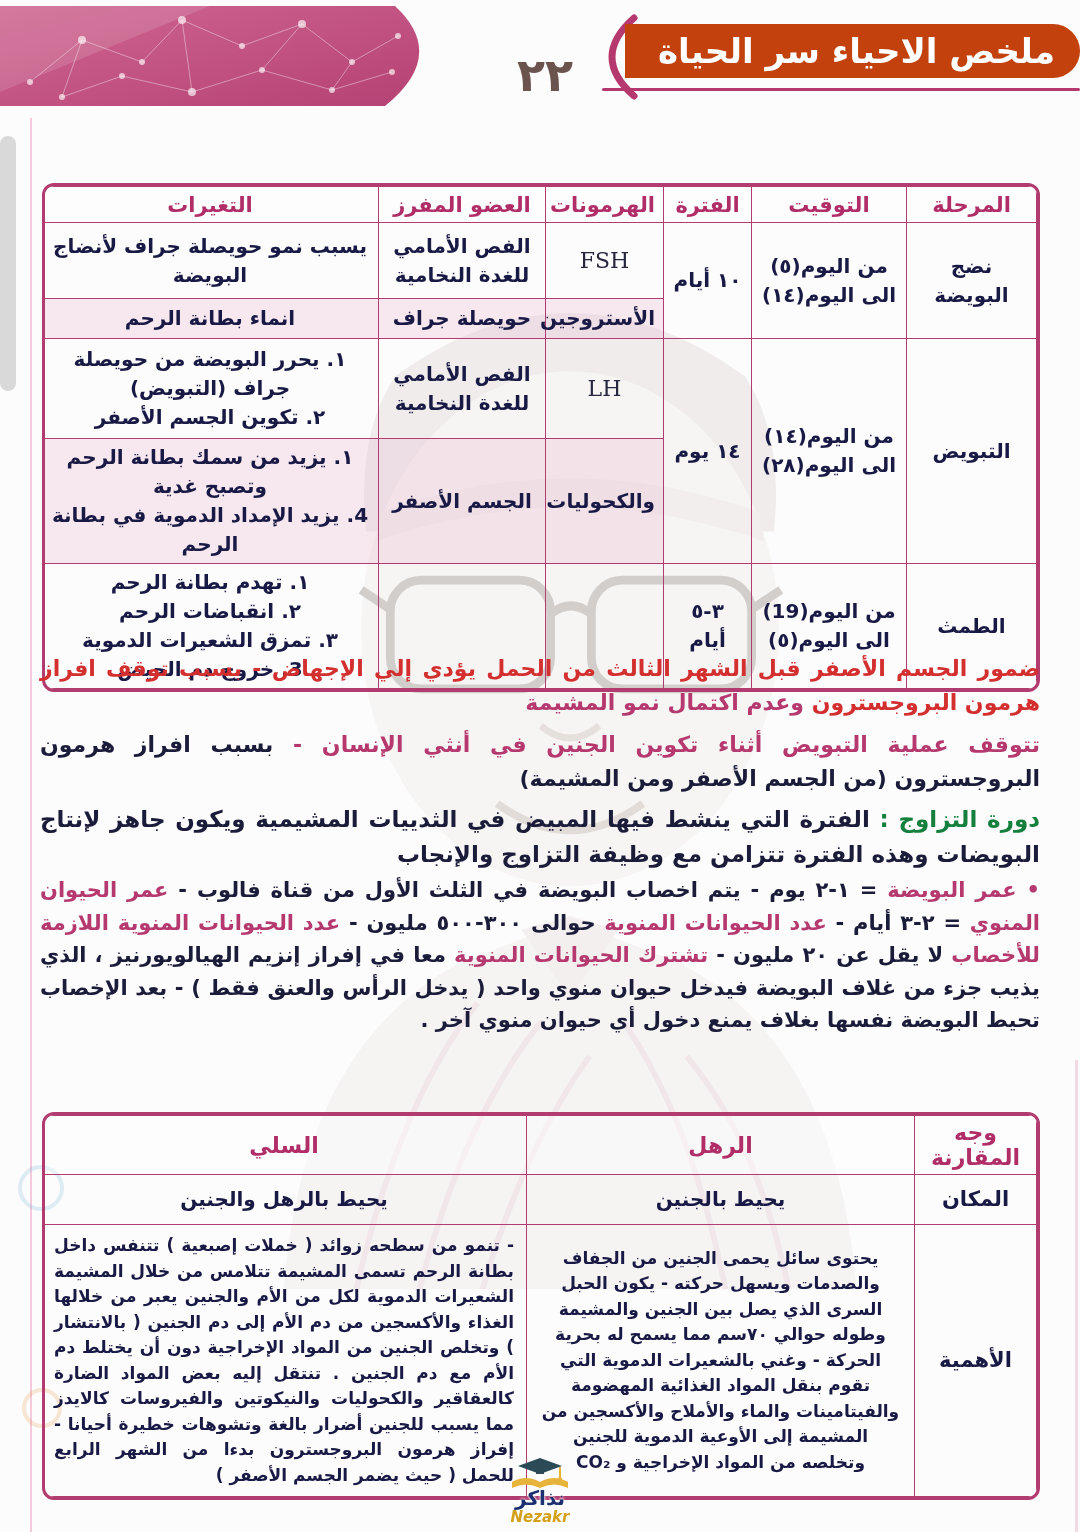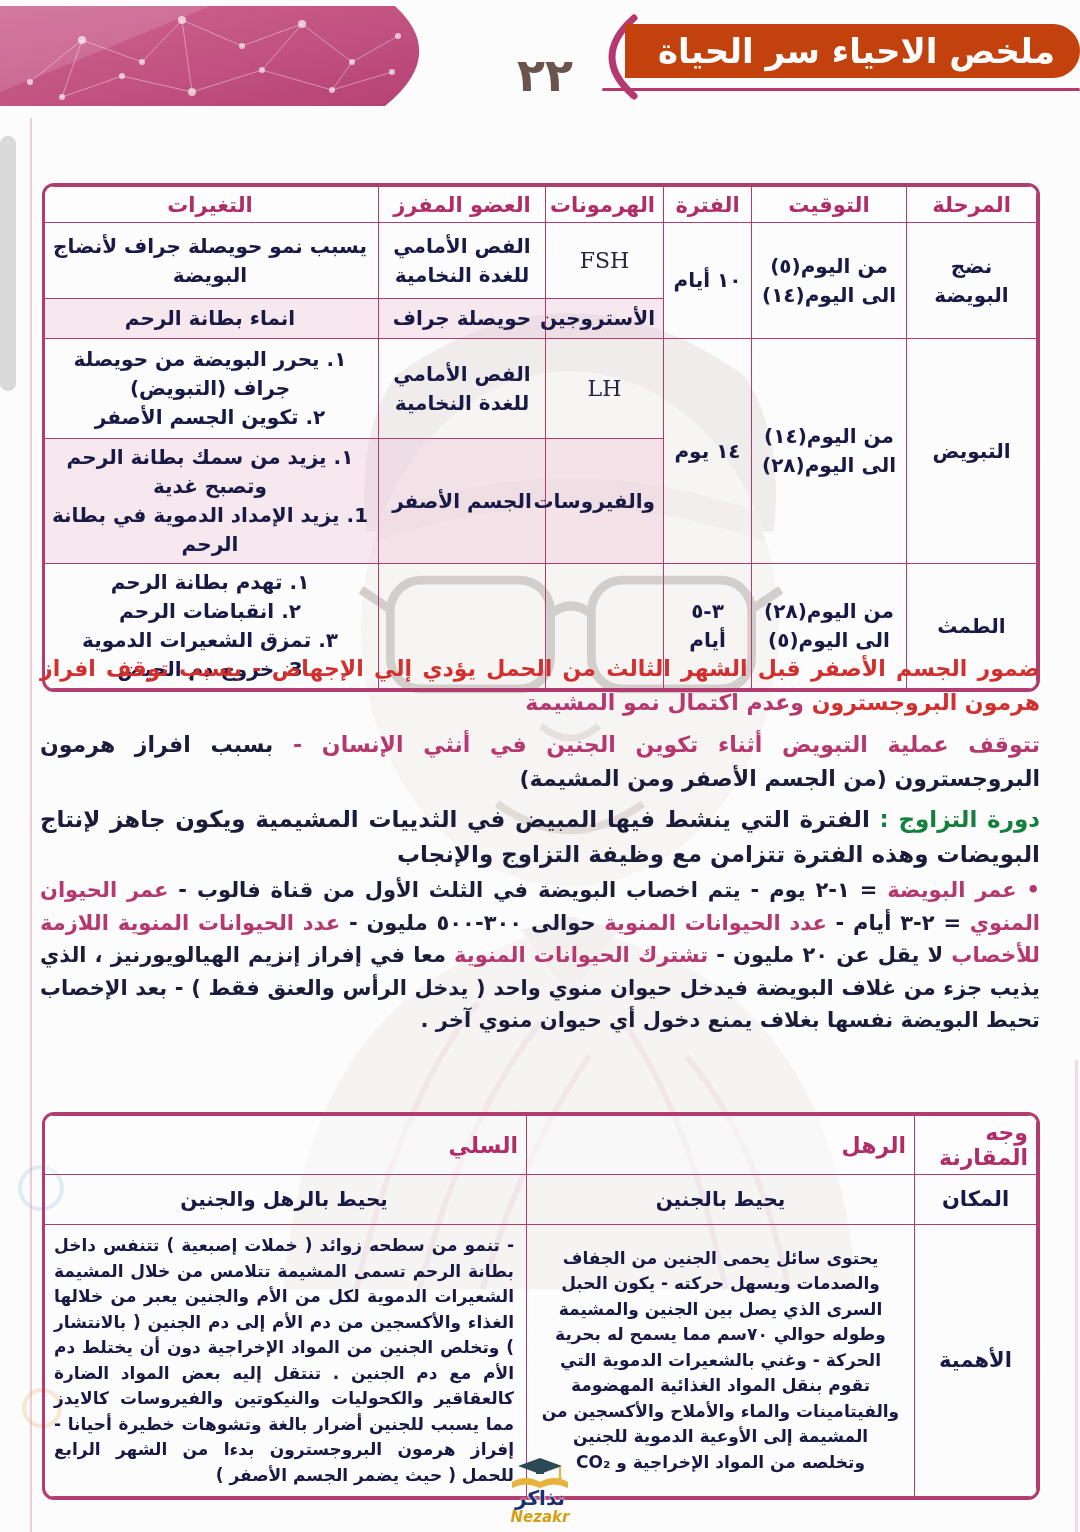"١. يزيد من سمك بطانة" td.prelined { text: 1 -> 4 }
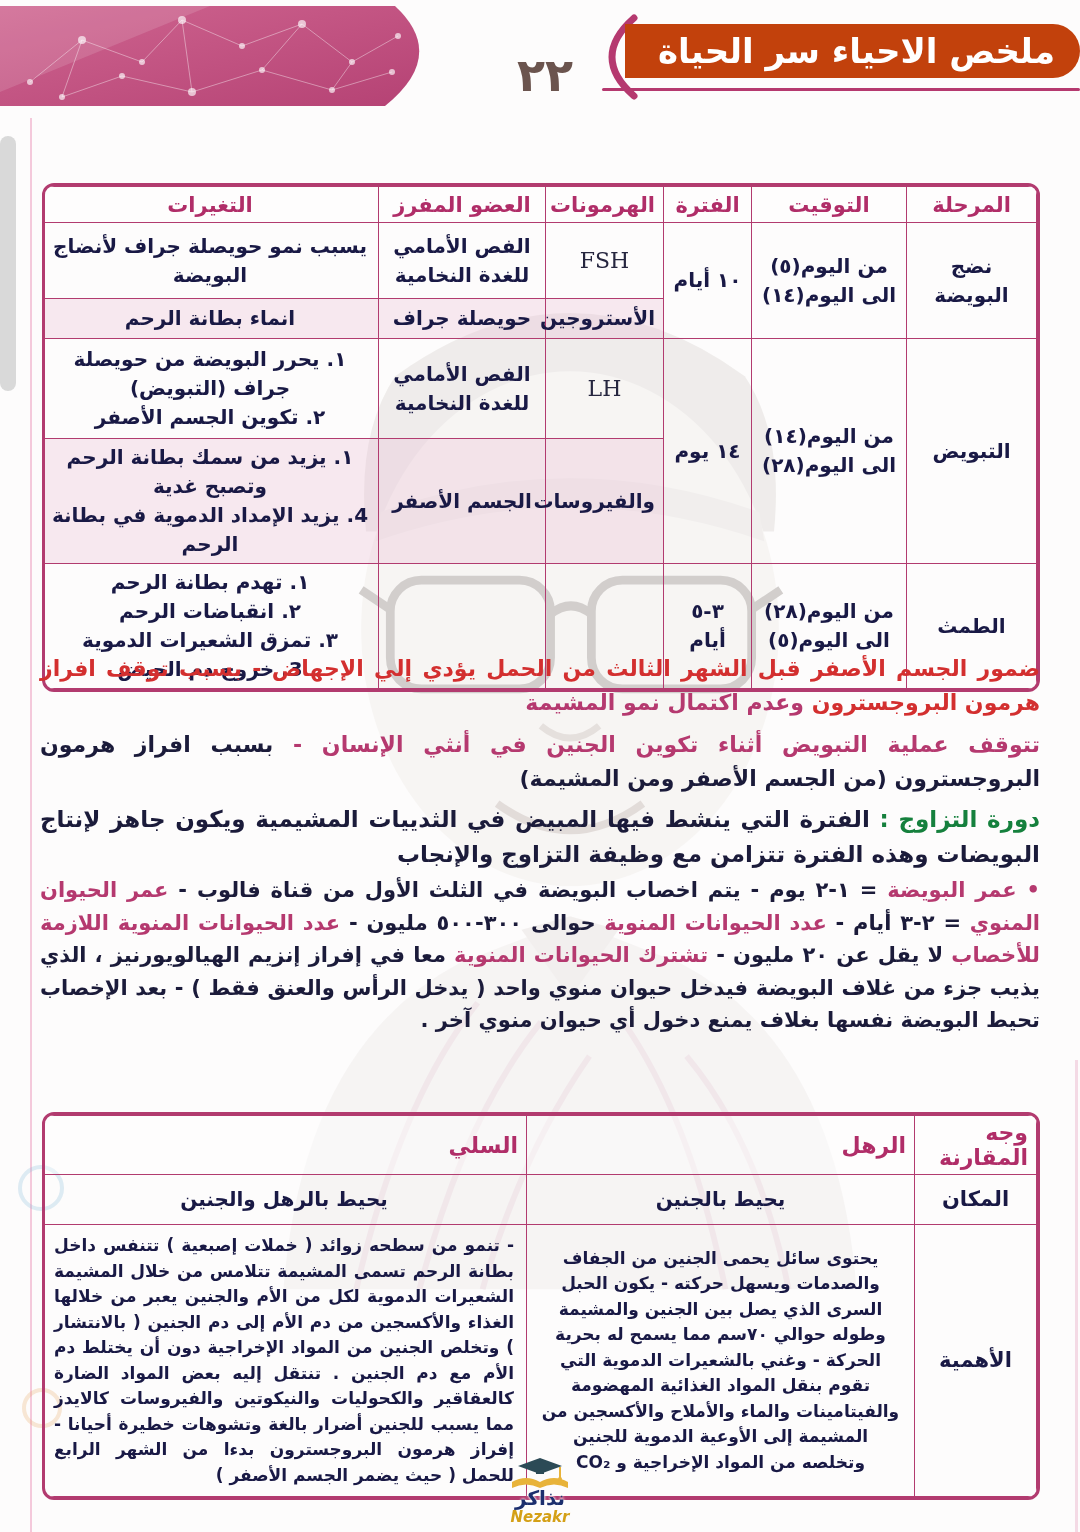"والفيروسات" td { text: والفيروسات -> والكحوليات }
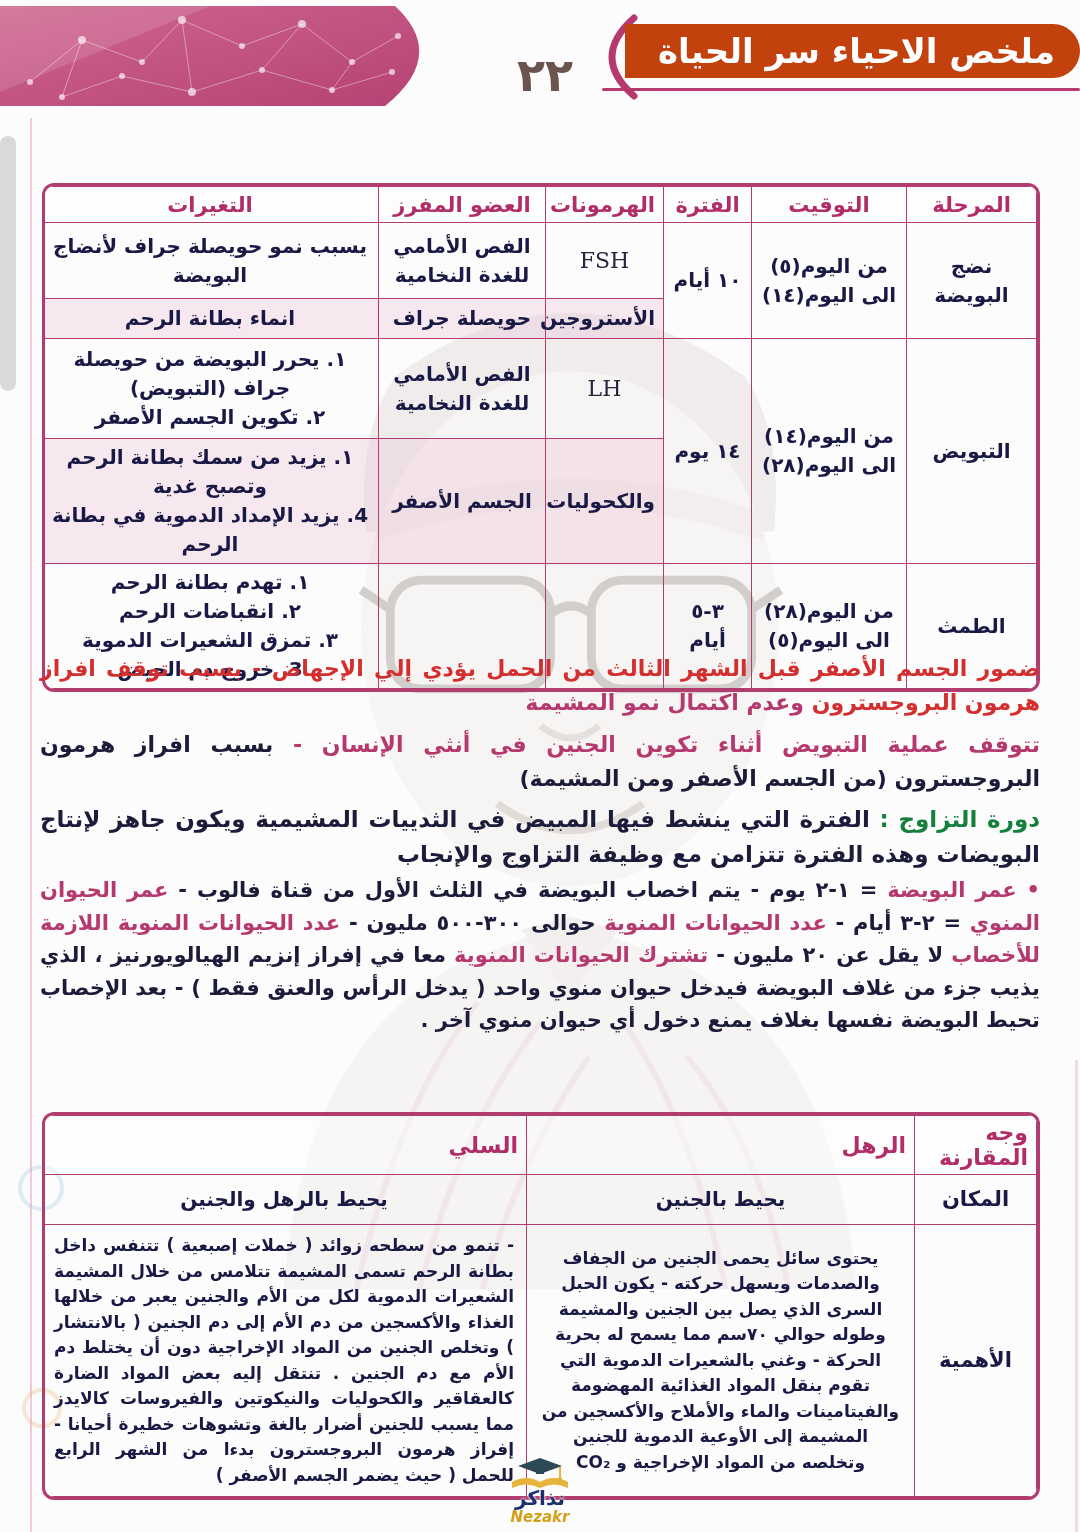"من اليوم(٢٨) الى اليوم(٥)" td { text: ٢٨ -> 19 }
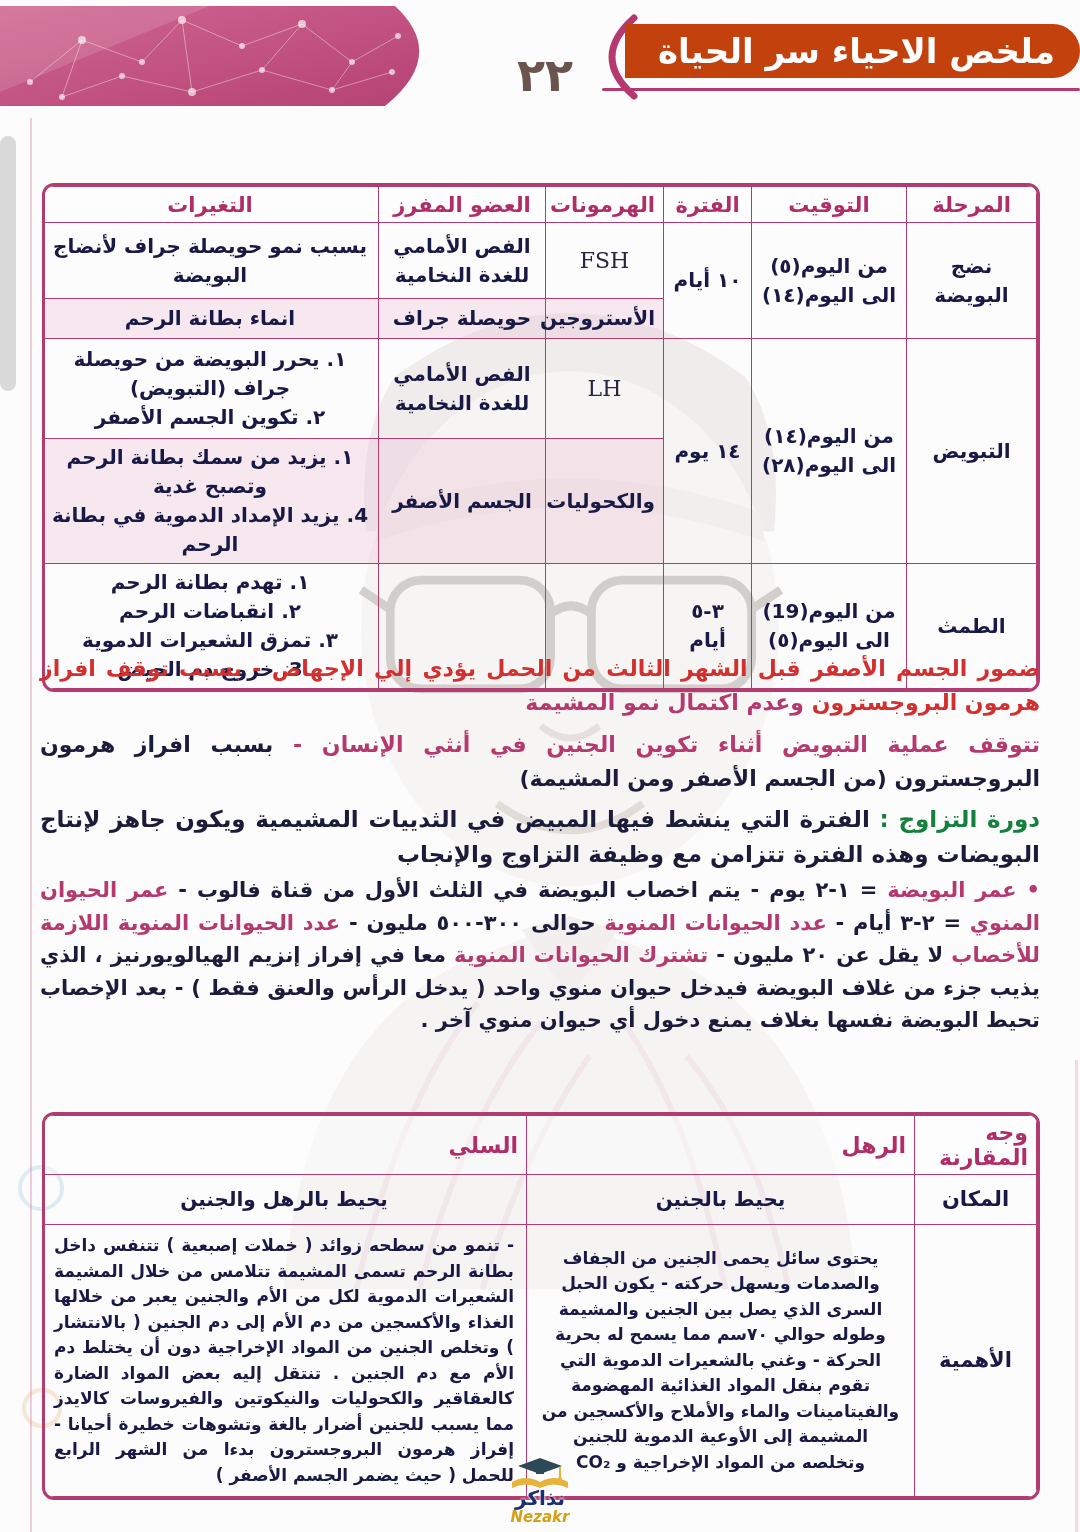"السلي" .t2 th { text-align: right -> none }
